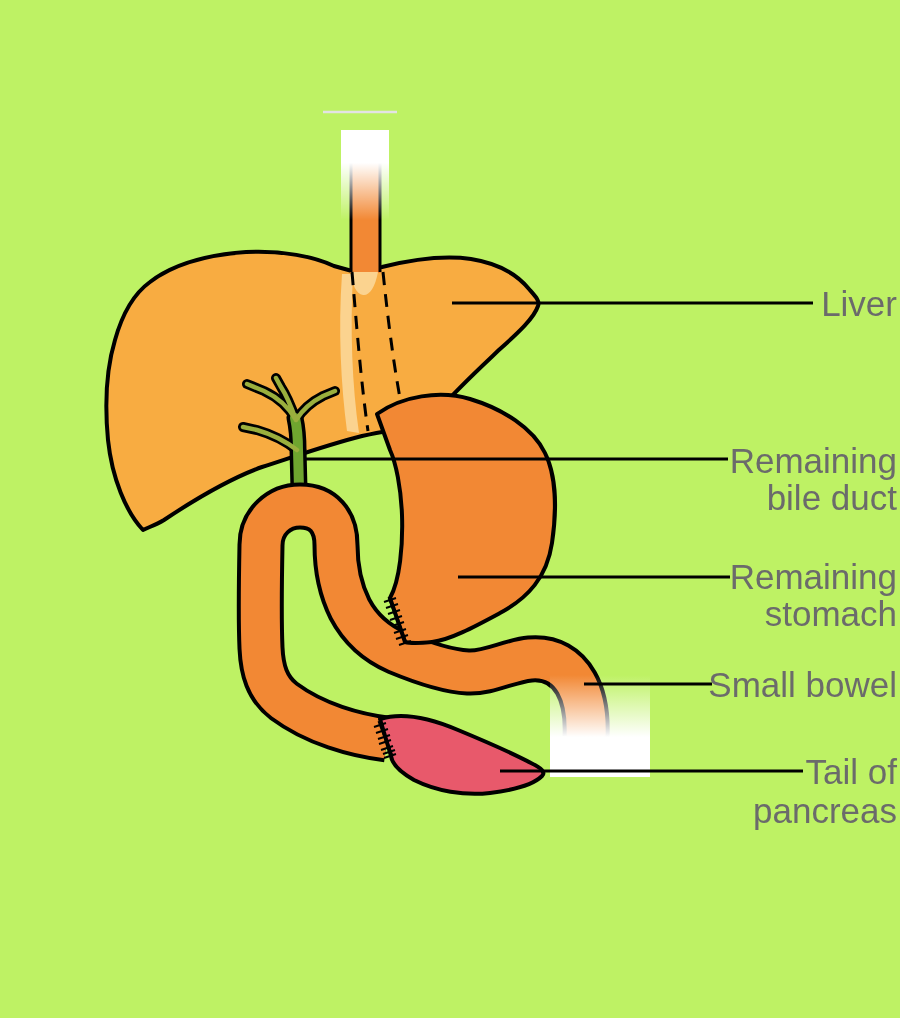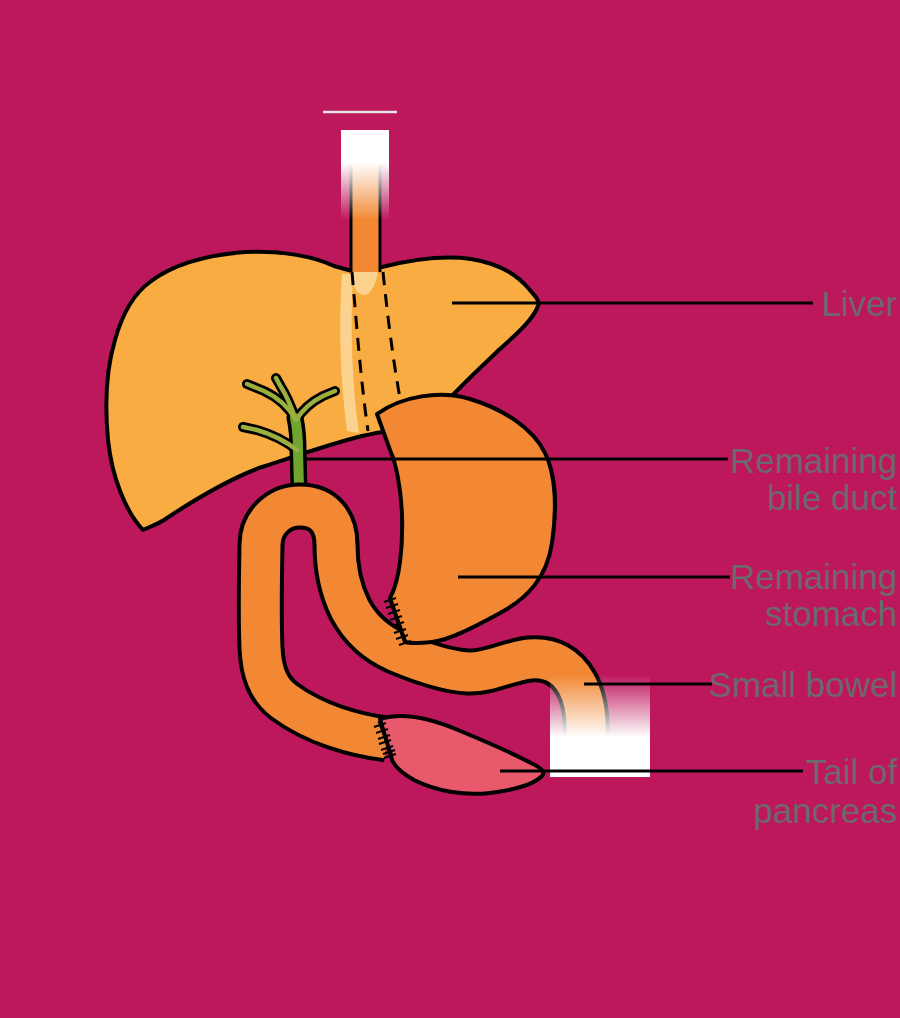"Liver" .page { background: #be185d -> #bef264 }
